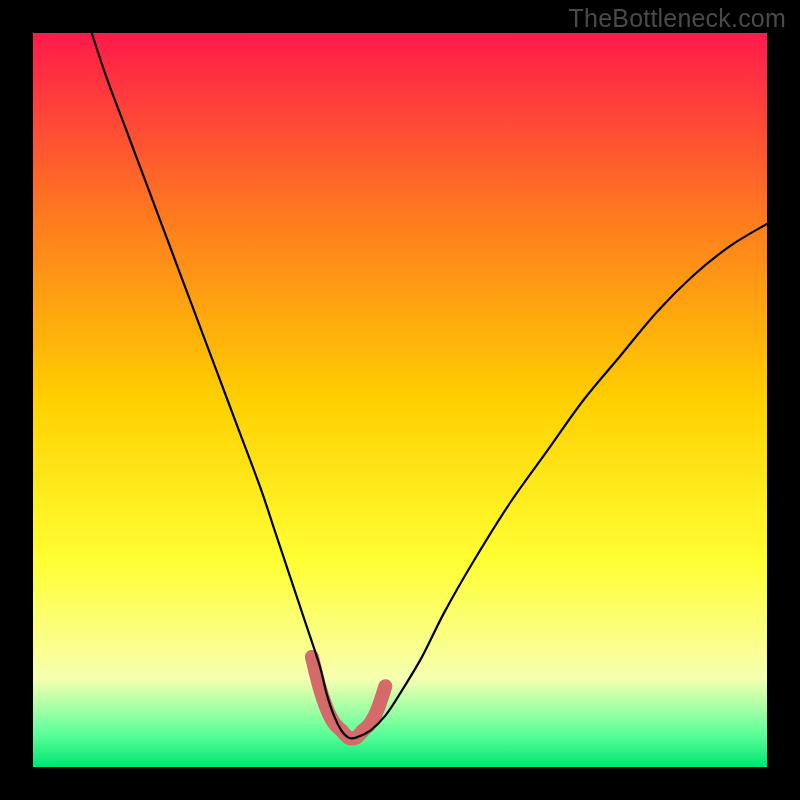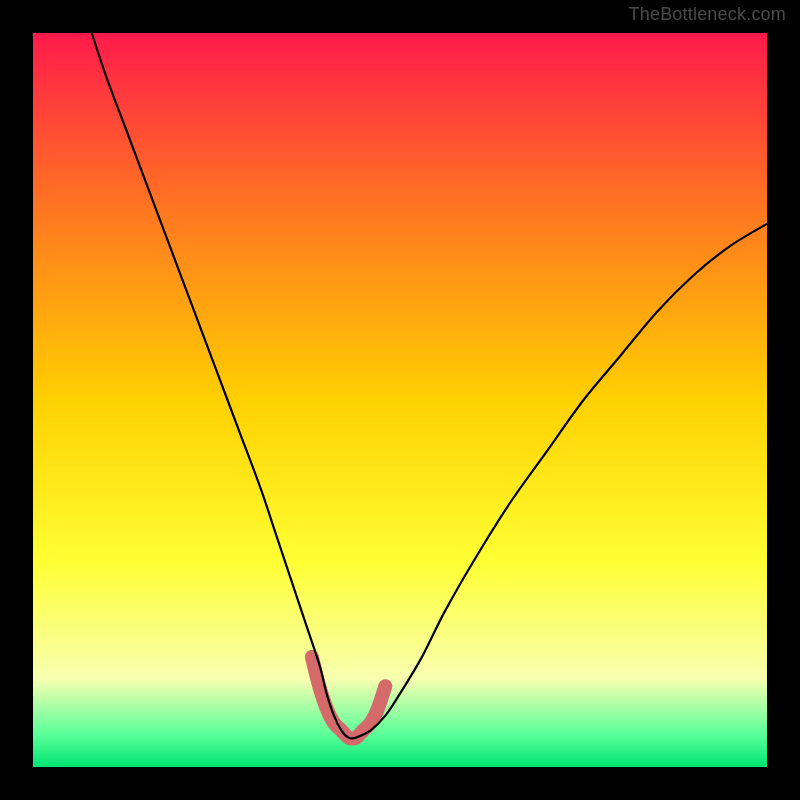"TheBottleneck.com" .watermark { font-size: 18px -> 25px }
